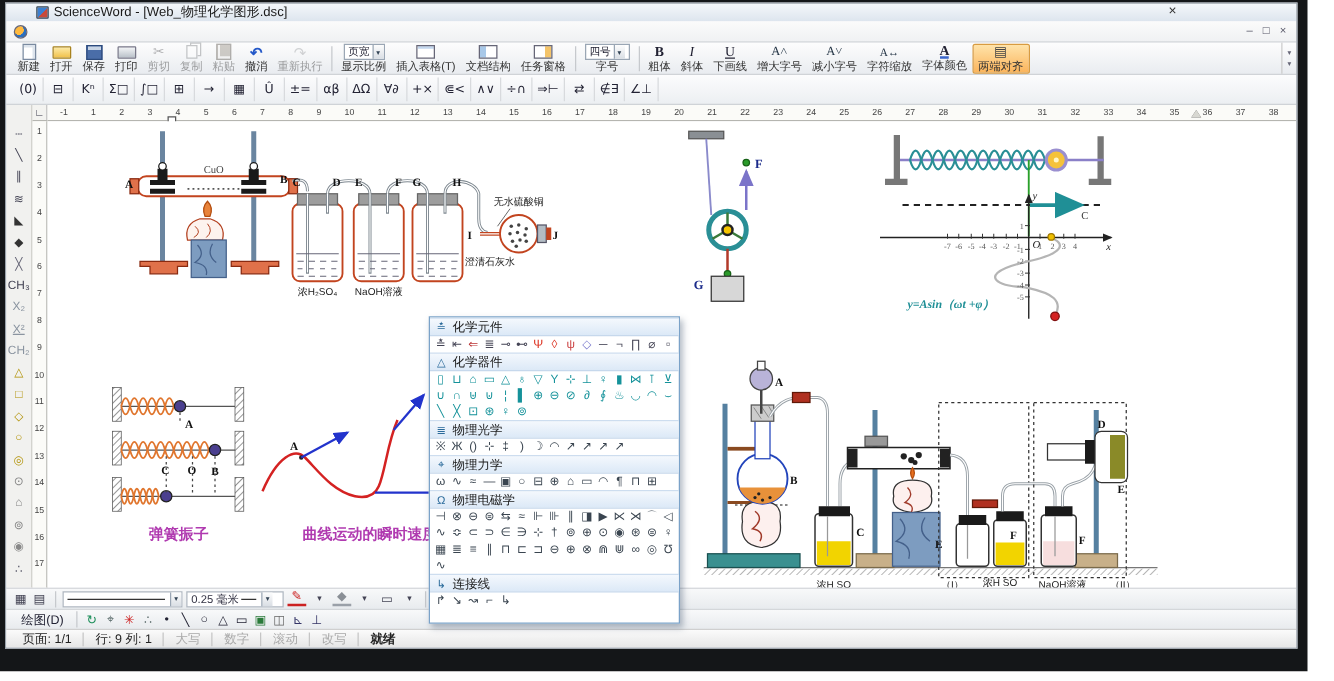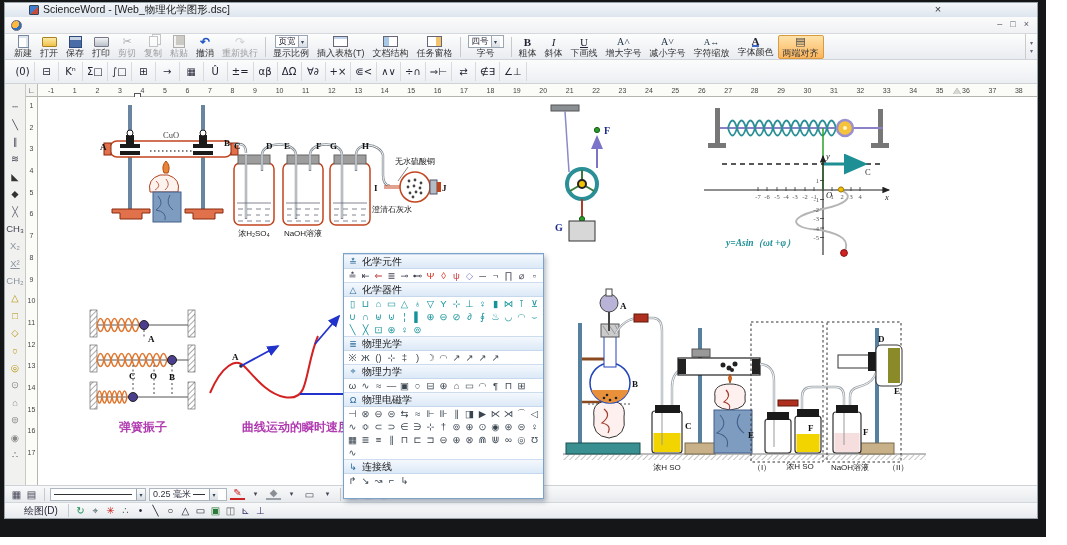"绘图(D)" .db { padding-left: 13px -> 6px }
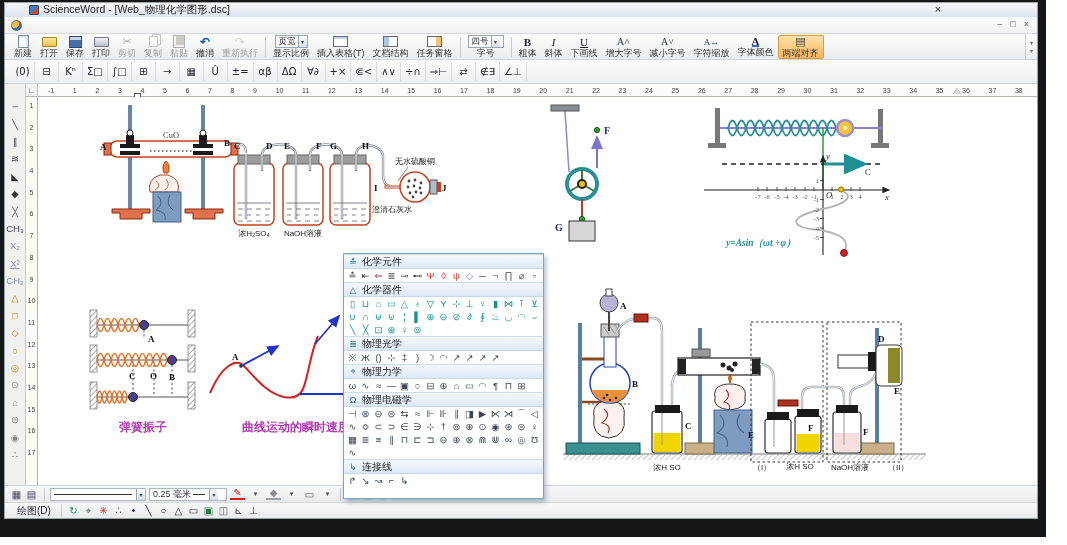"页面: 1/1" div.sb { html: none -> <div> <span>页面: 1/1</span> <span>行: 9 列: 1</span> <span> <span>大写</span> <span>数字</span> <span>滚动</span> <span>改写</span> </span> <span>就绪</span> </div> }
